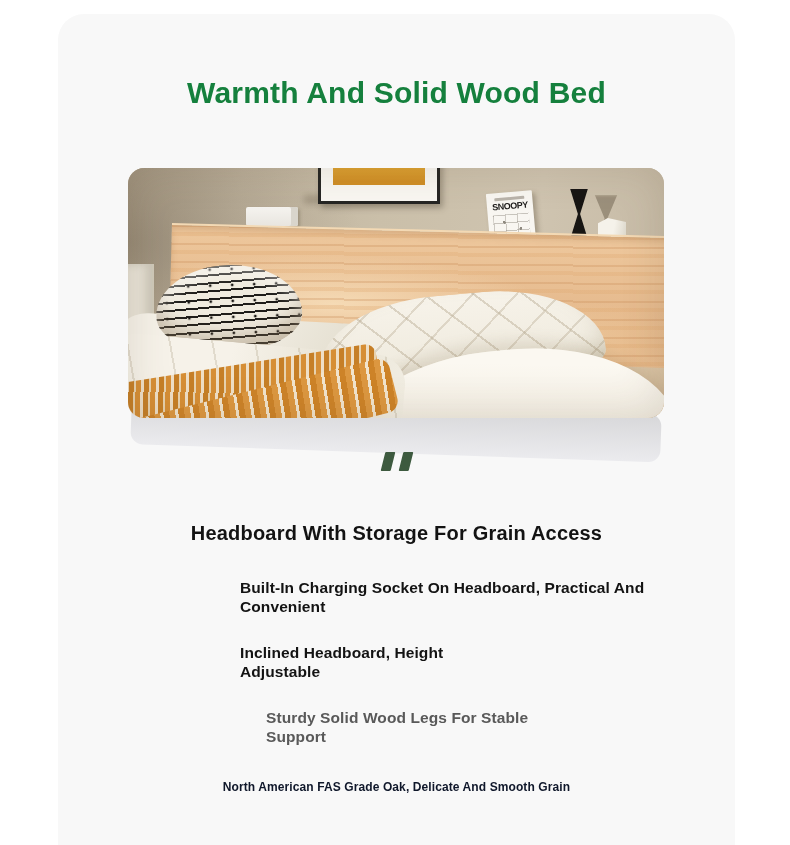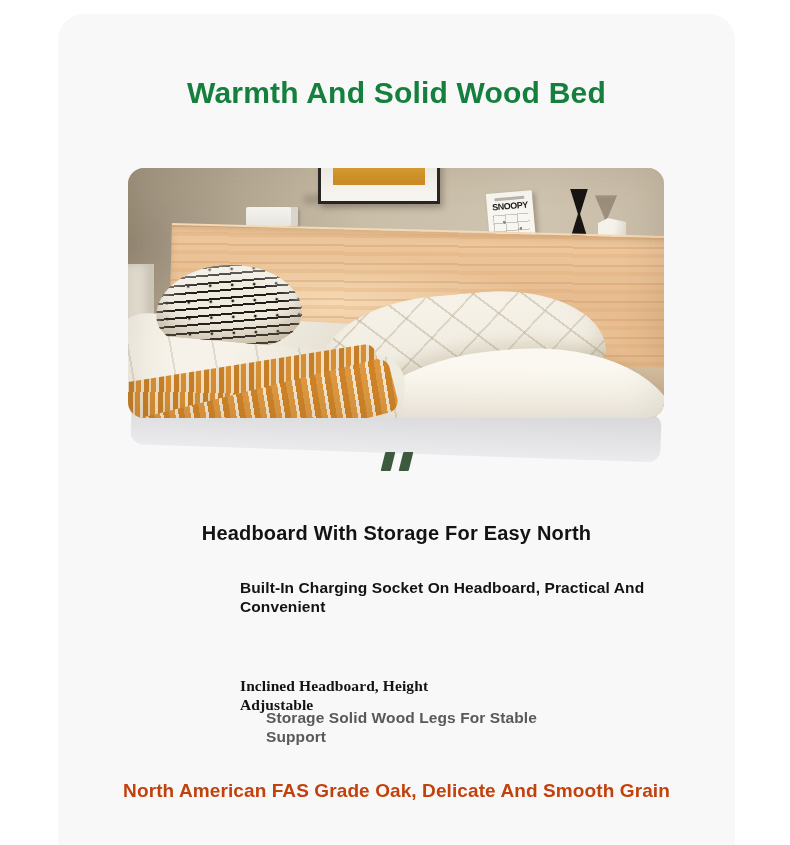"Headboard With Storage For Easy" div.section-heading { text: Easy North -> Grain Access }
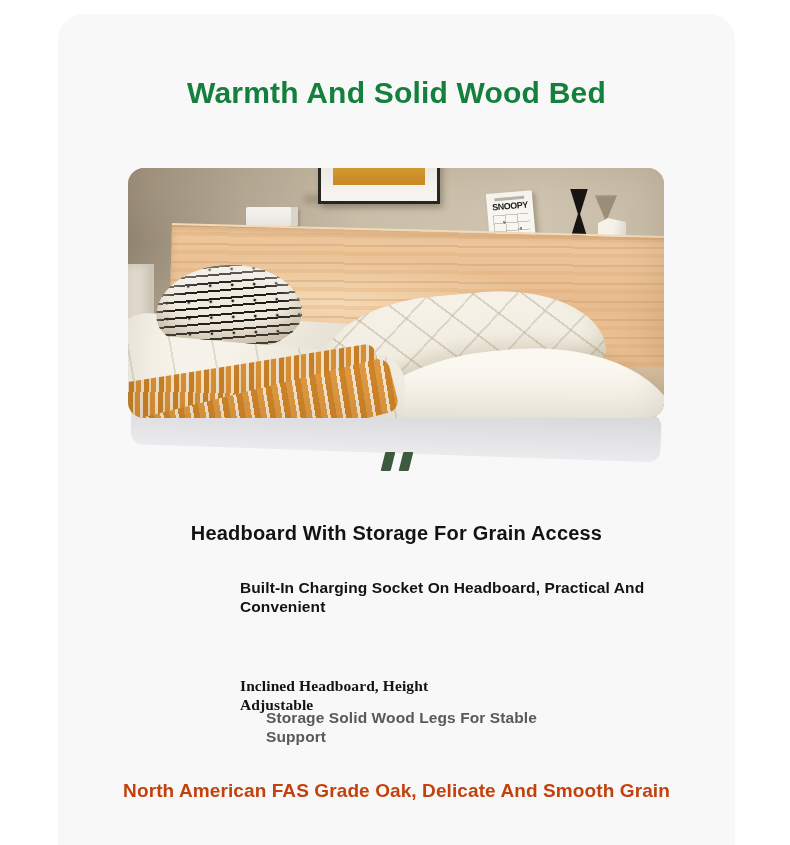"Inclined Headboard, Height Adjustable" .feature-2 { font-family: Liberation Serif, serif -> none; top: 662px -> 629px }
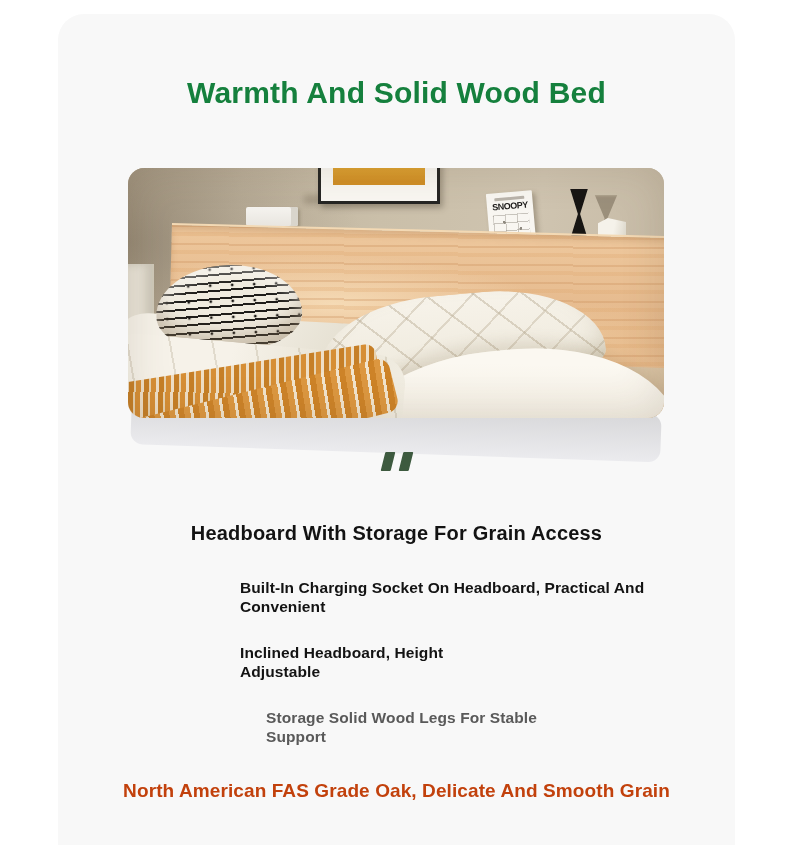"Storage Solid Wood Legs For" div.feature { text: Storage -> Sturdy }
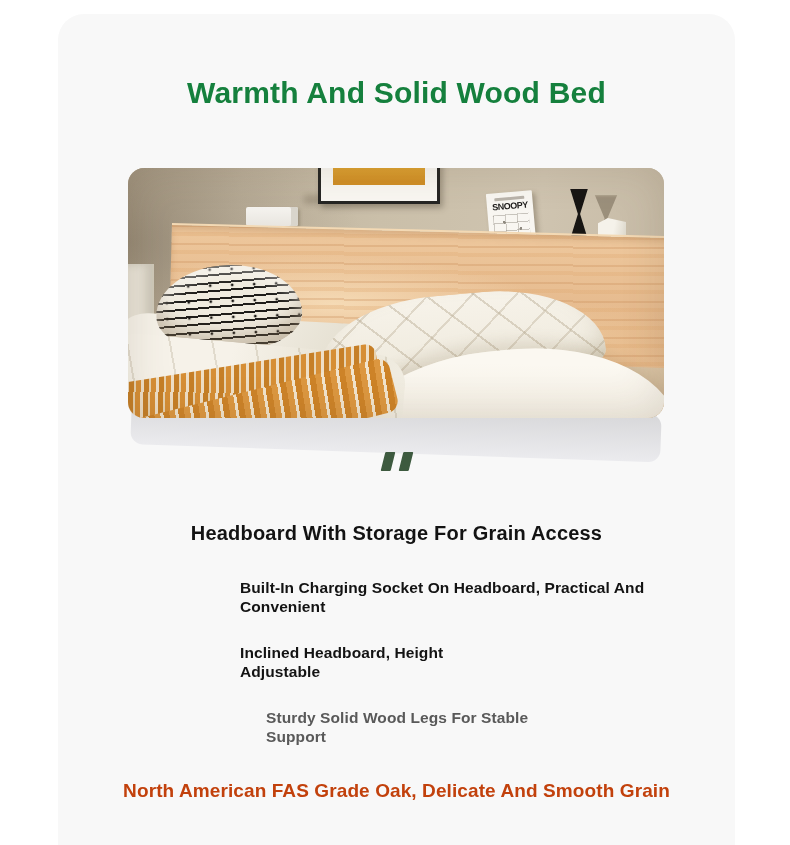"North American FAS Grade Oak," .footnote { color: #c2410c -> #0f172a; font-size: 19px -> 12px }
